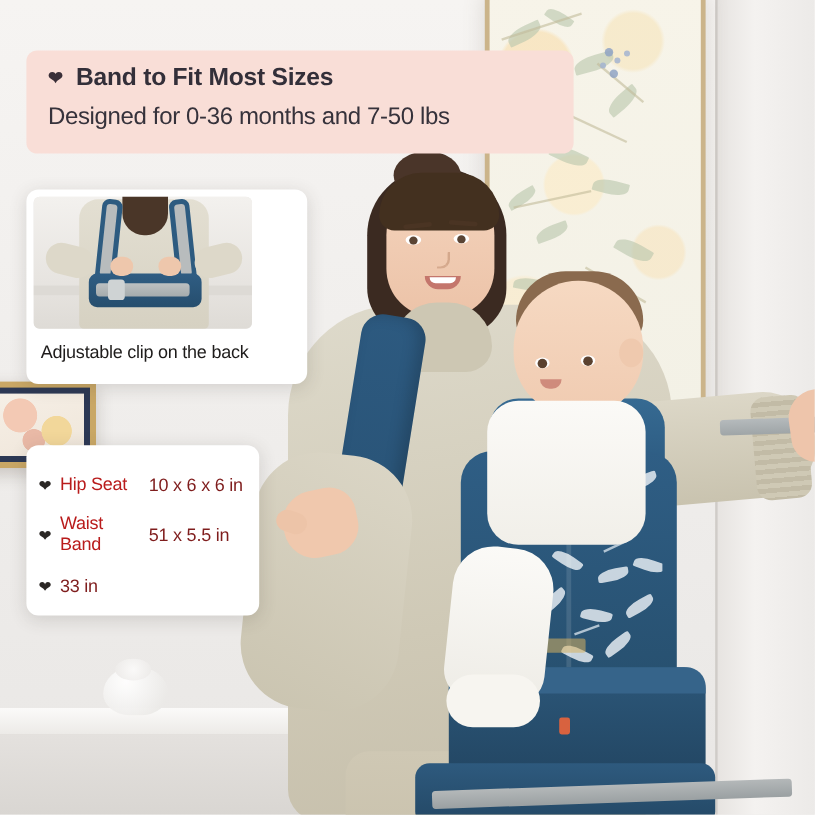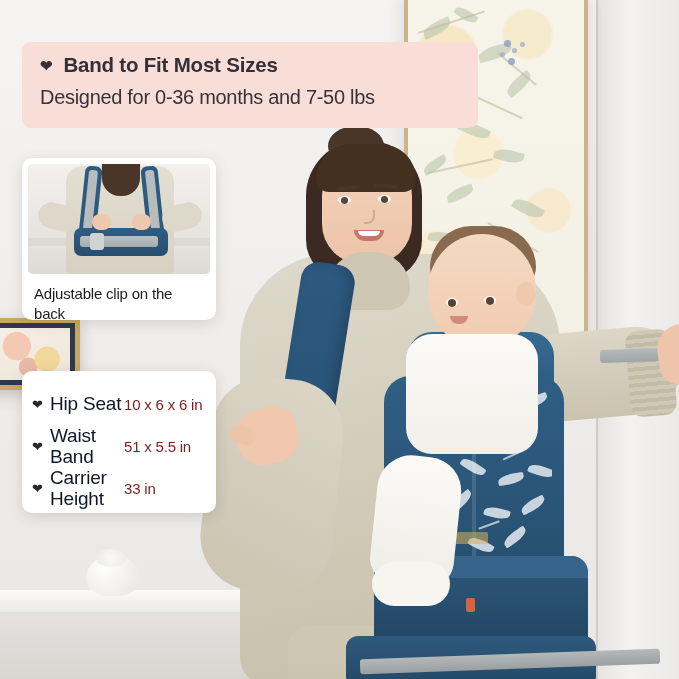"Adjustable clip on the back" .photo-card { width: 194px -> 234px }
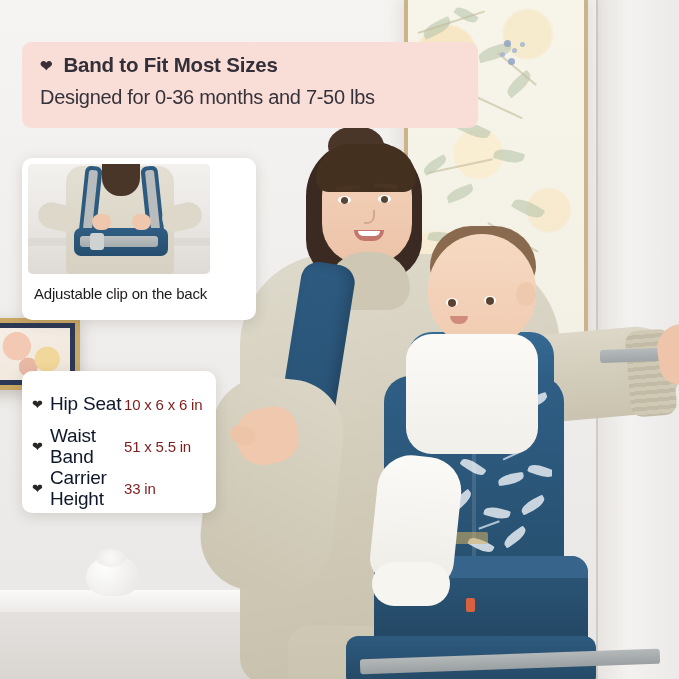"Hip Seat" .spec-label { color: #0f172a -> #b91c1c; font-size: 19px -> 15px }
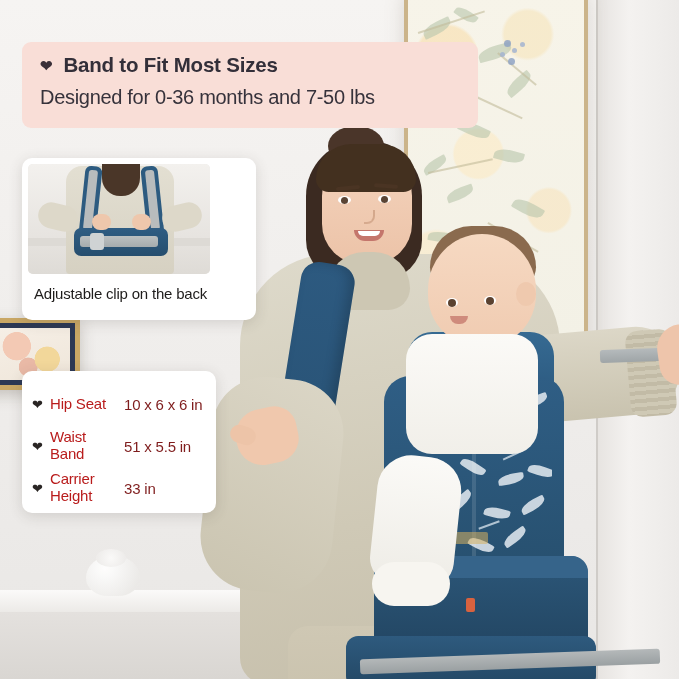"Carrier Height" span.spec-label { html: <span>Carrier Height</span> -> none }
